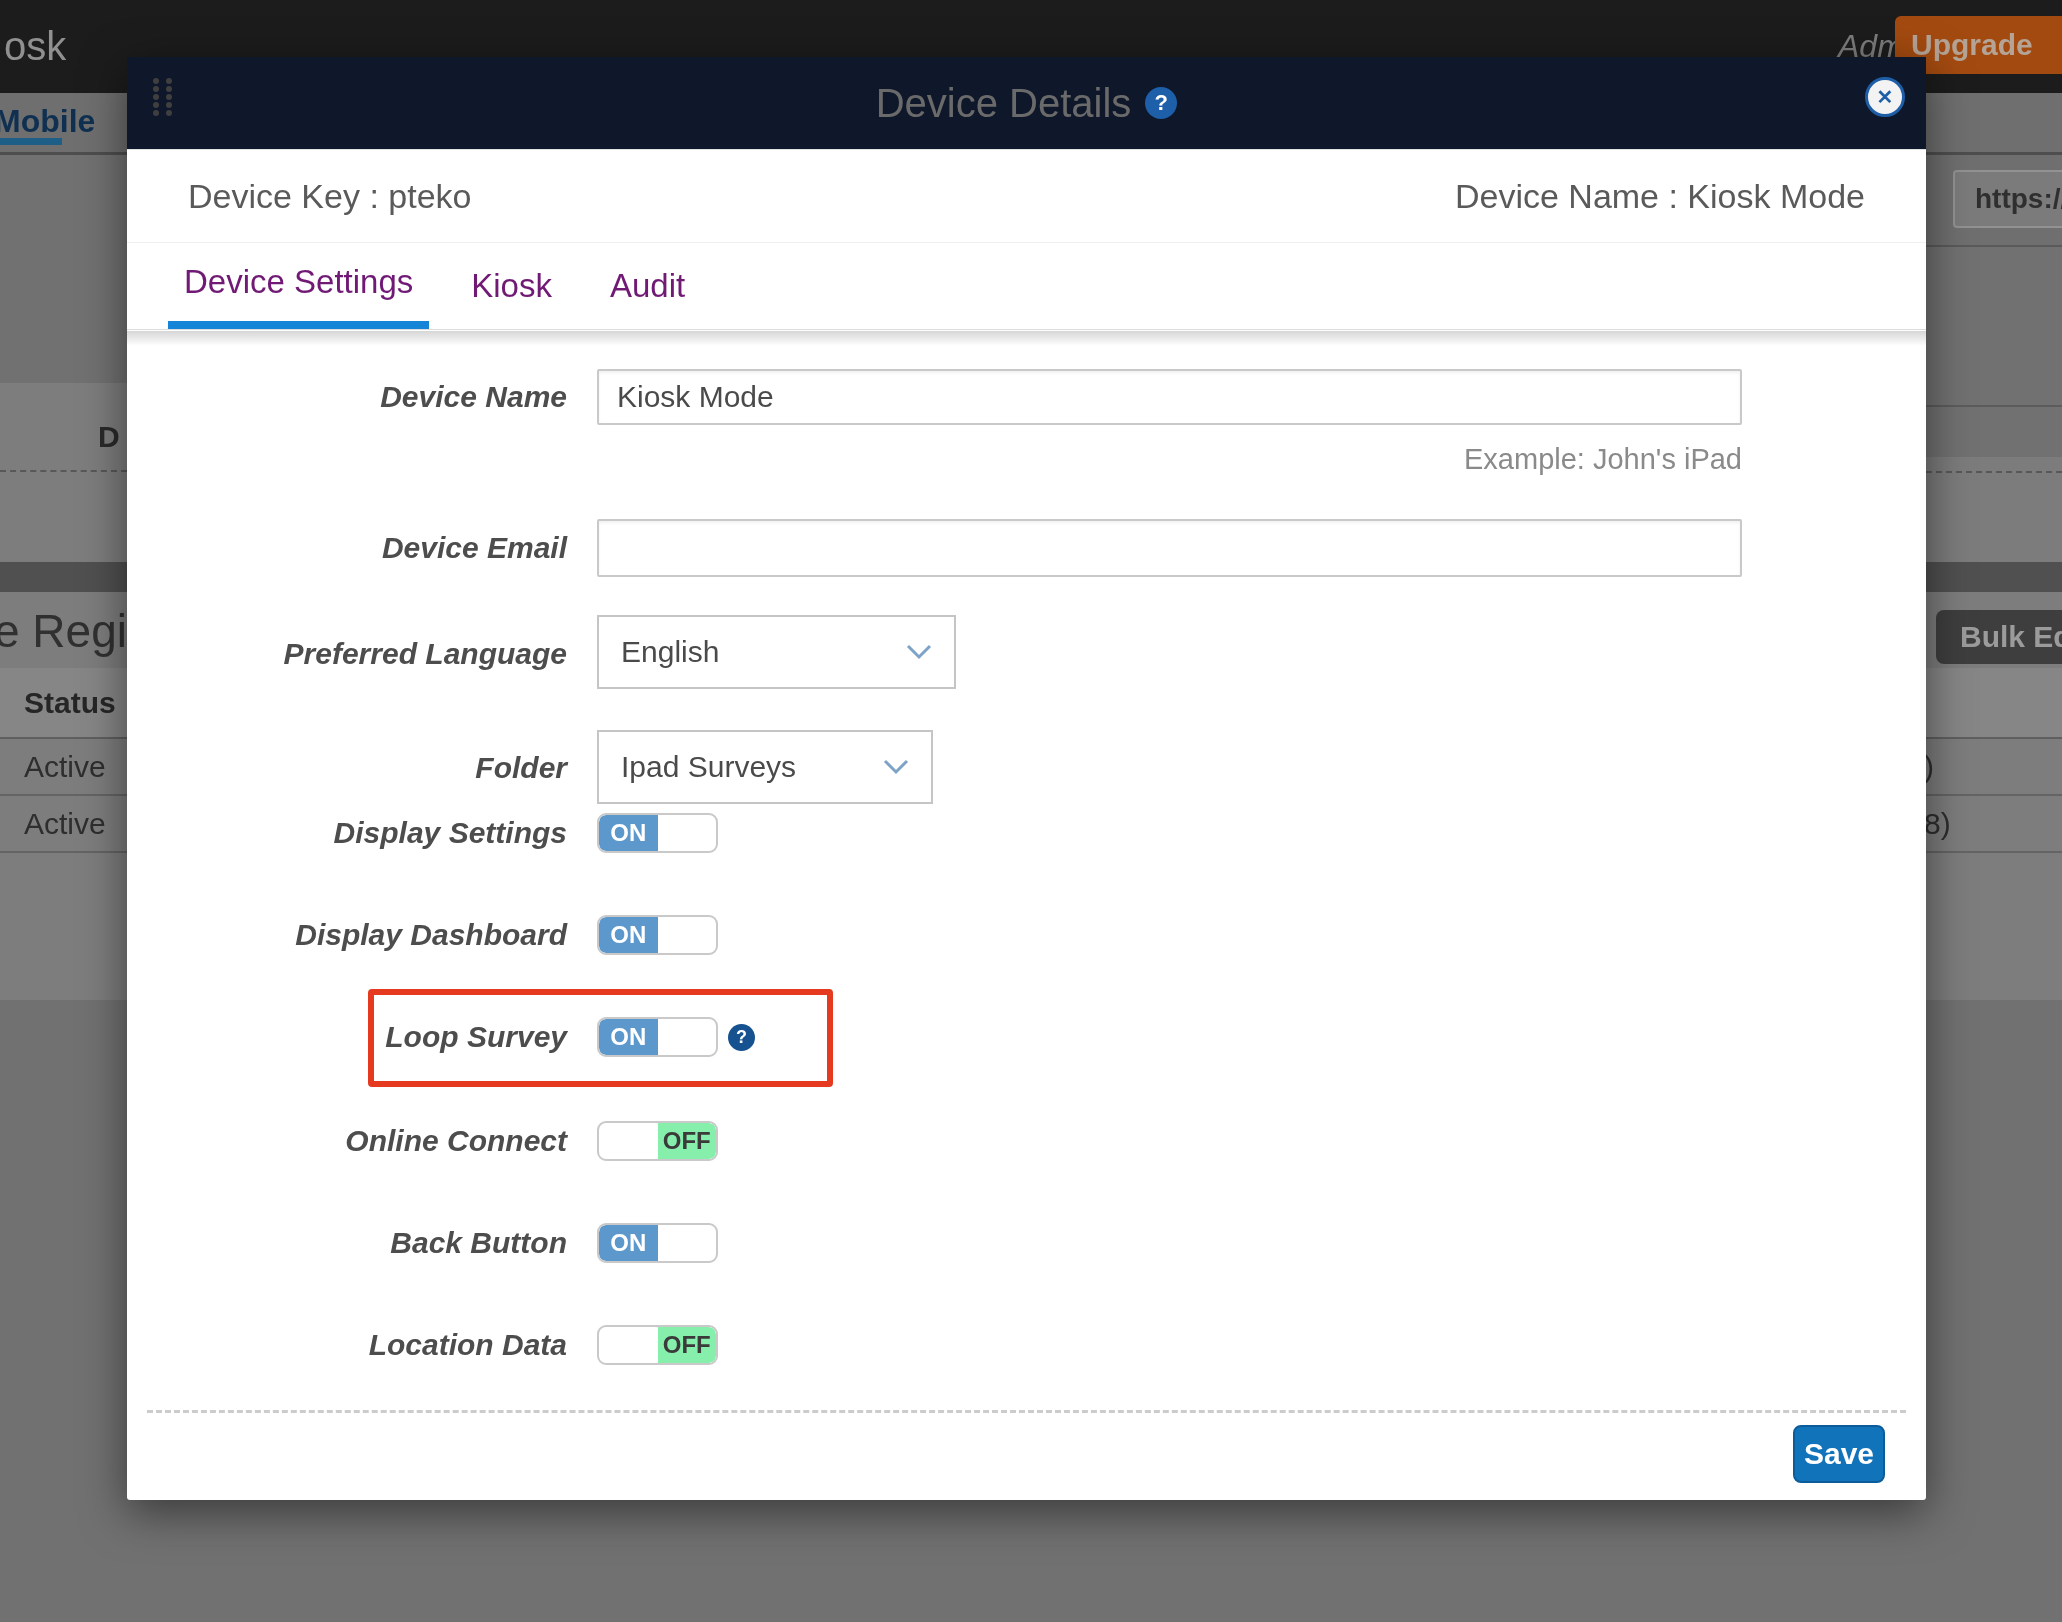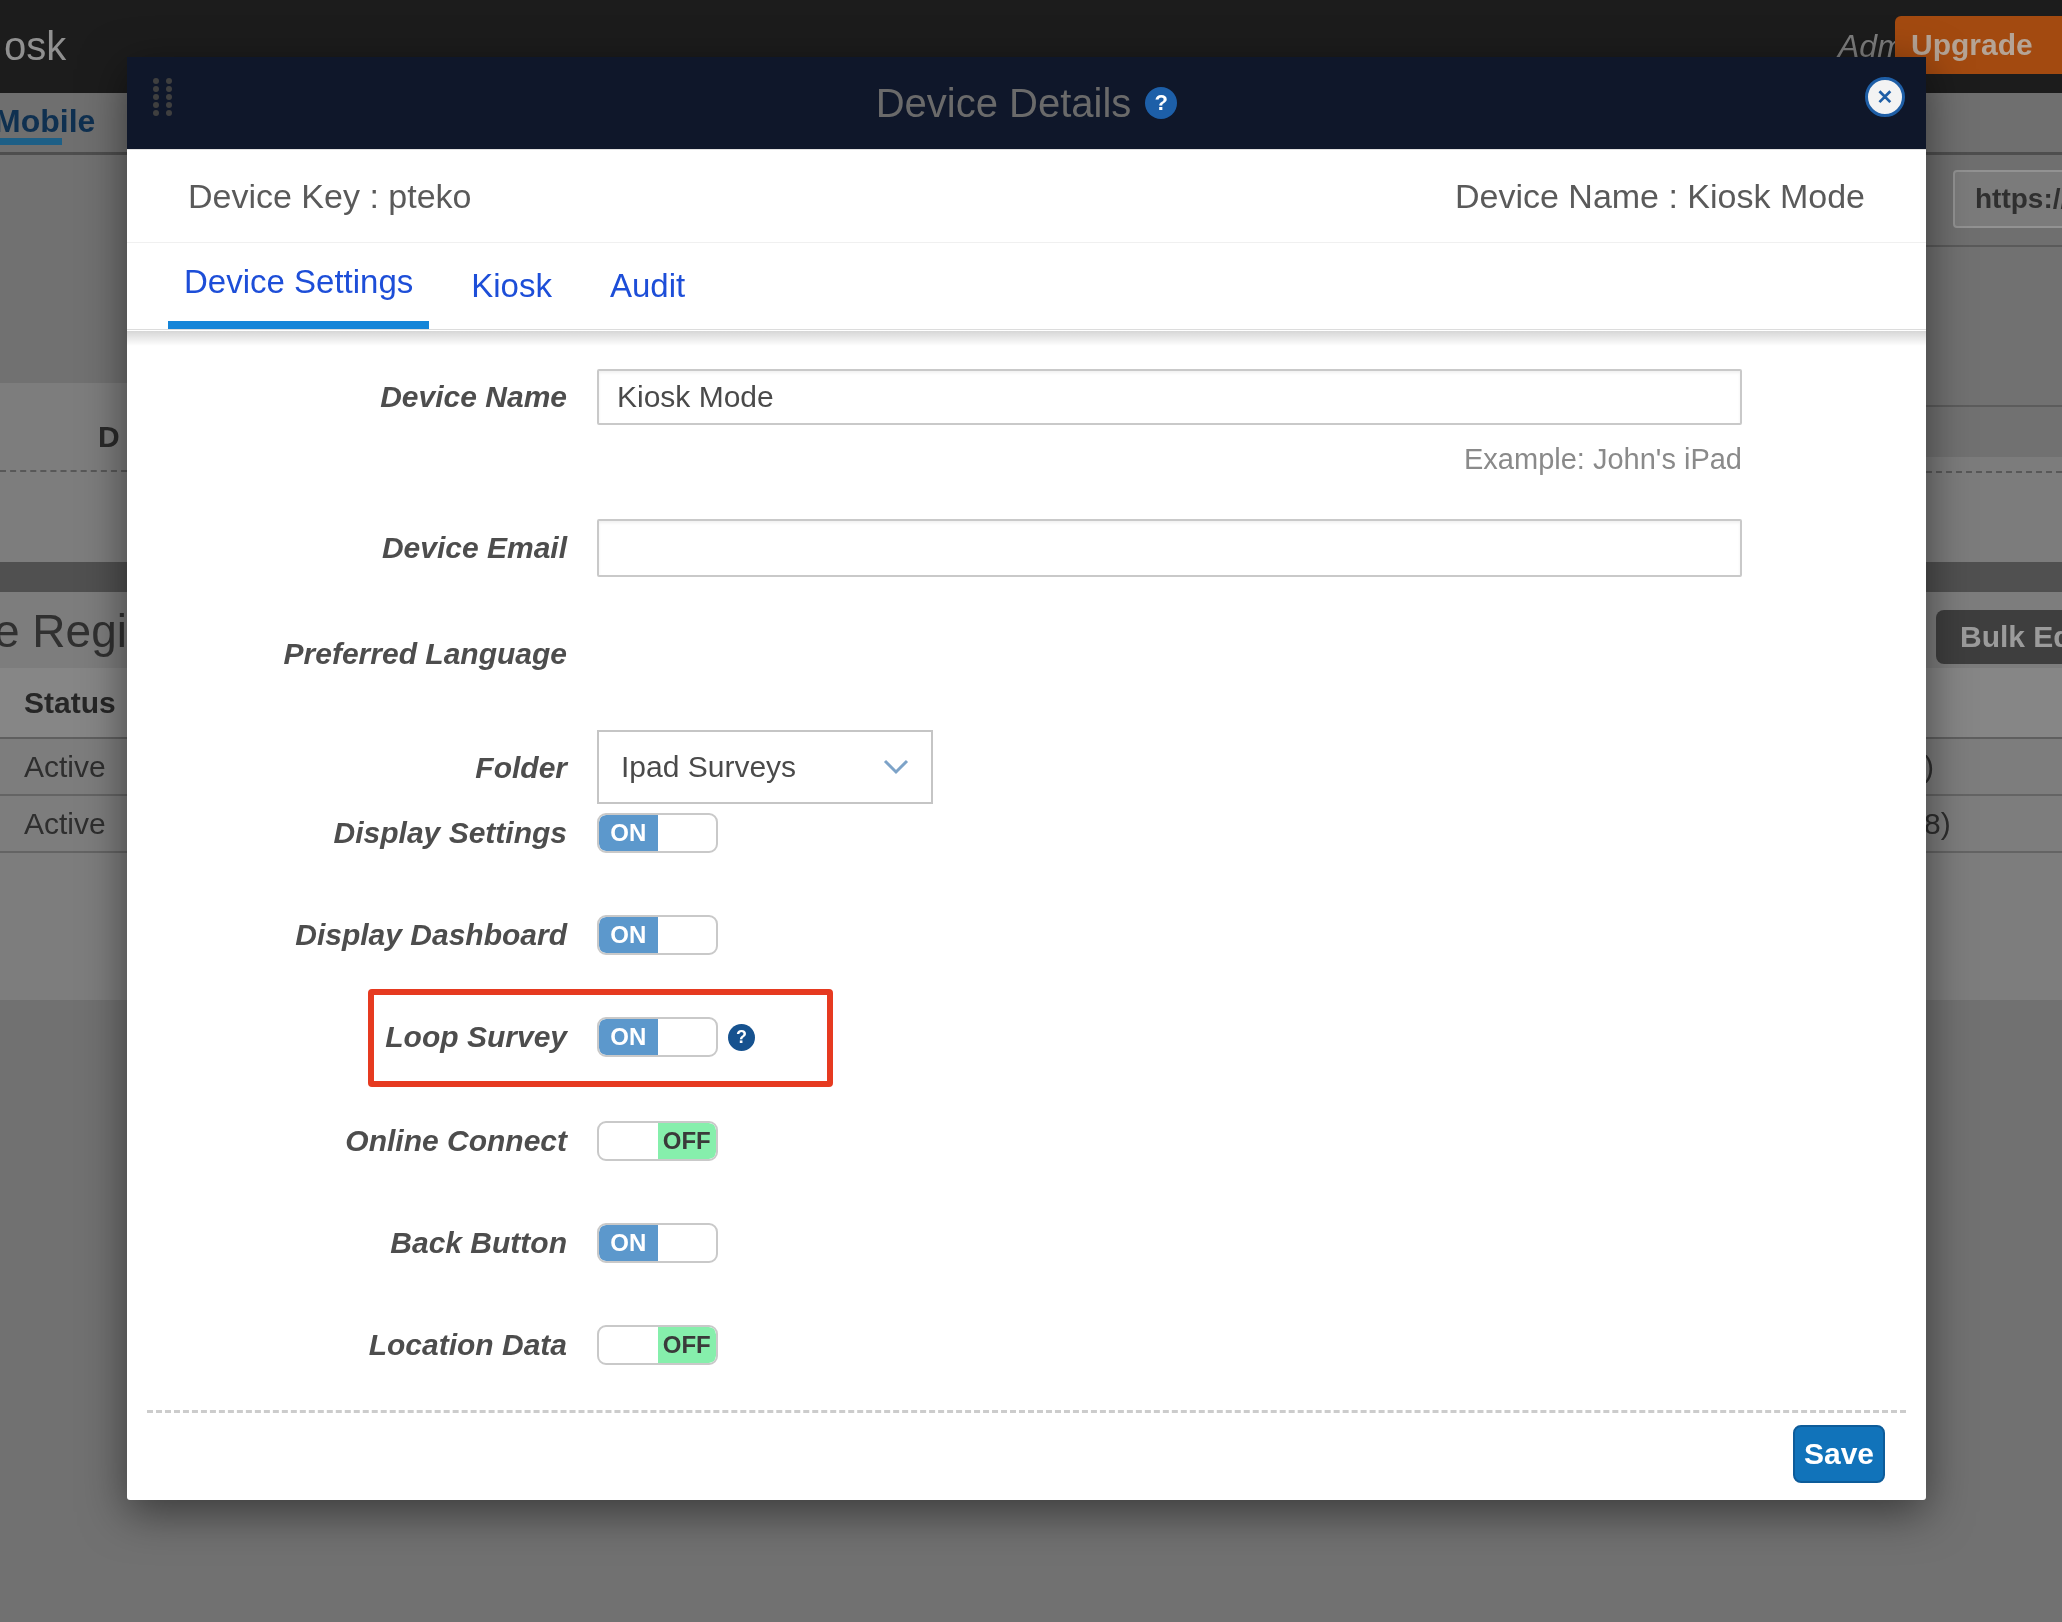"Device Settings" .mtab { color: #1d4ed8 -> #701a75 }
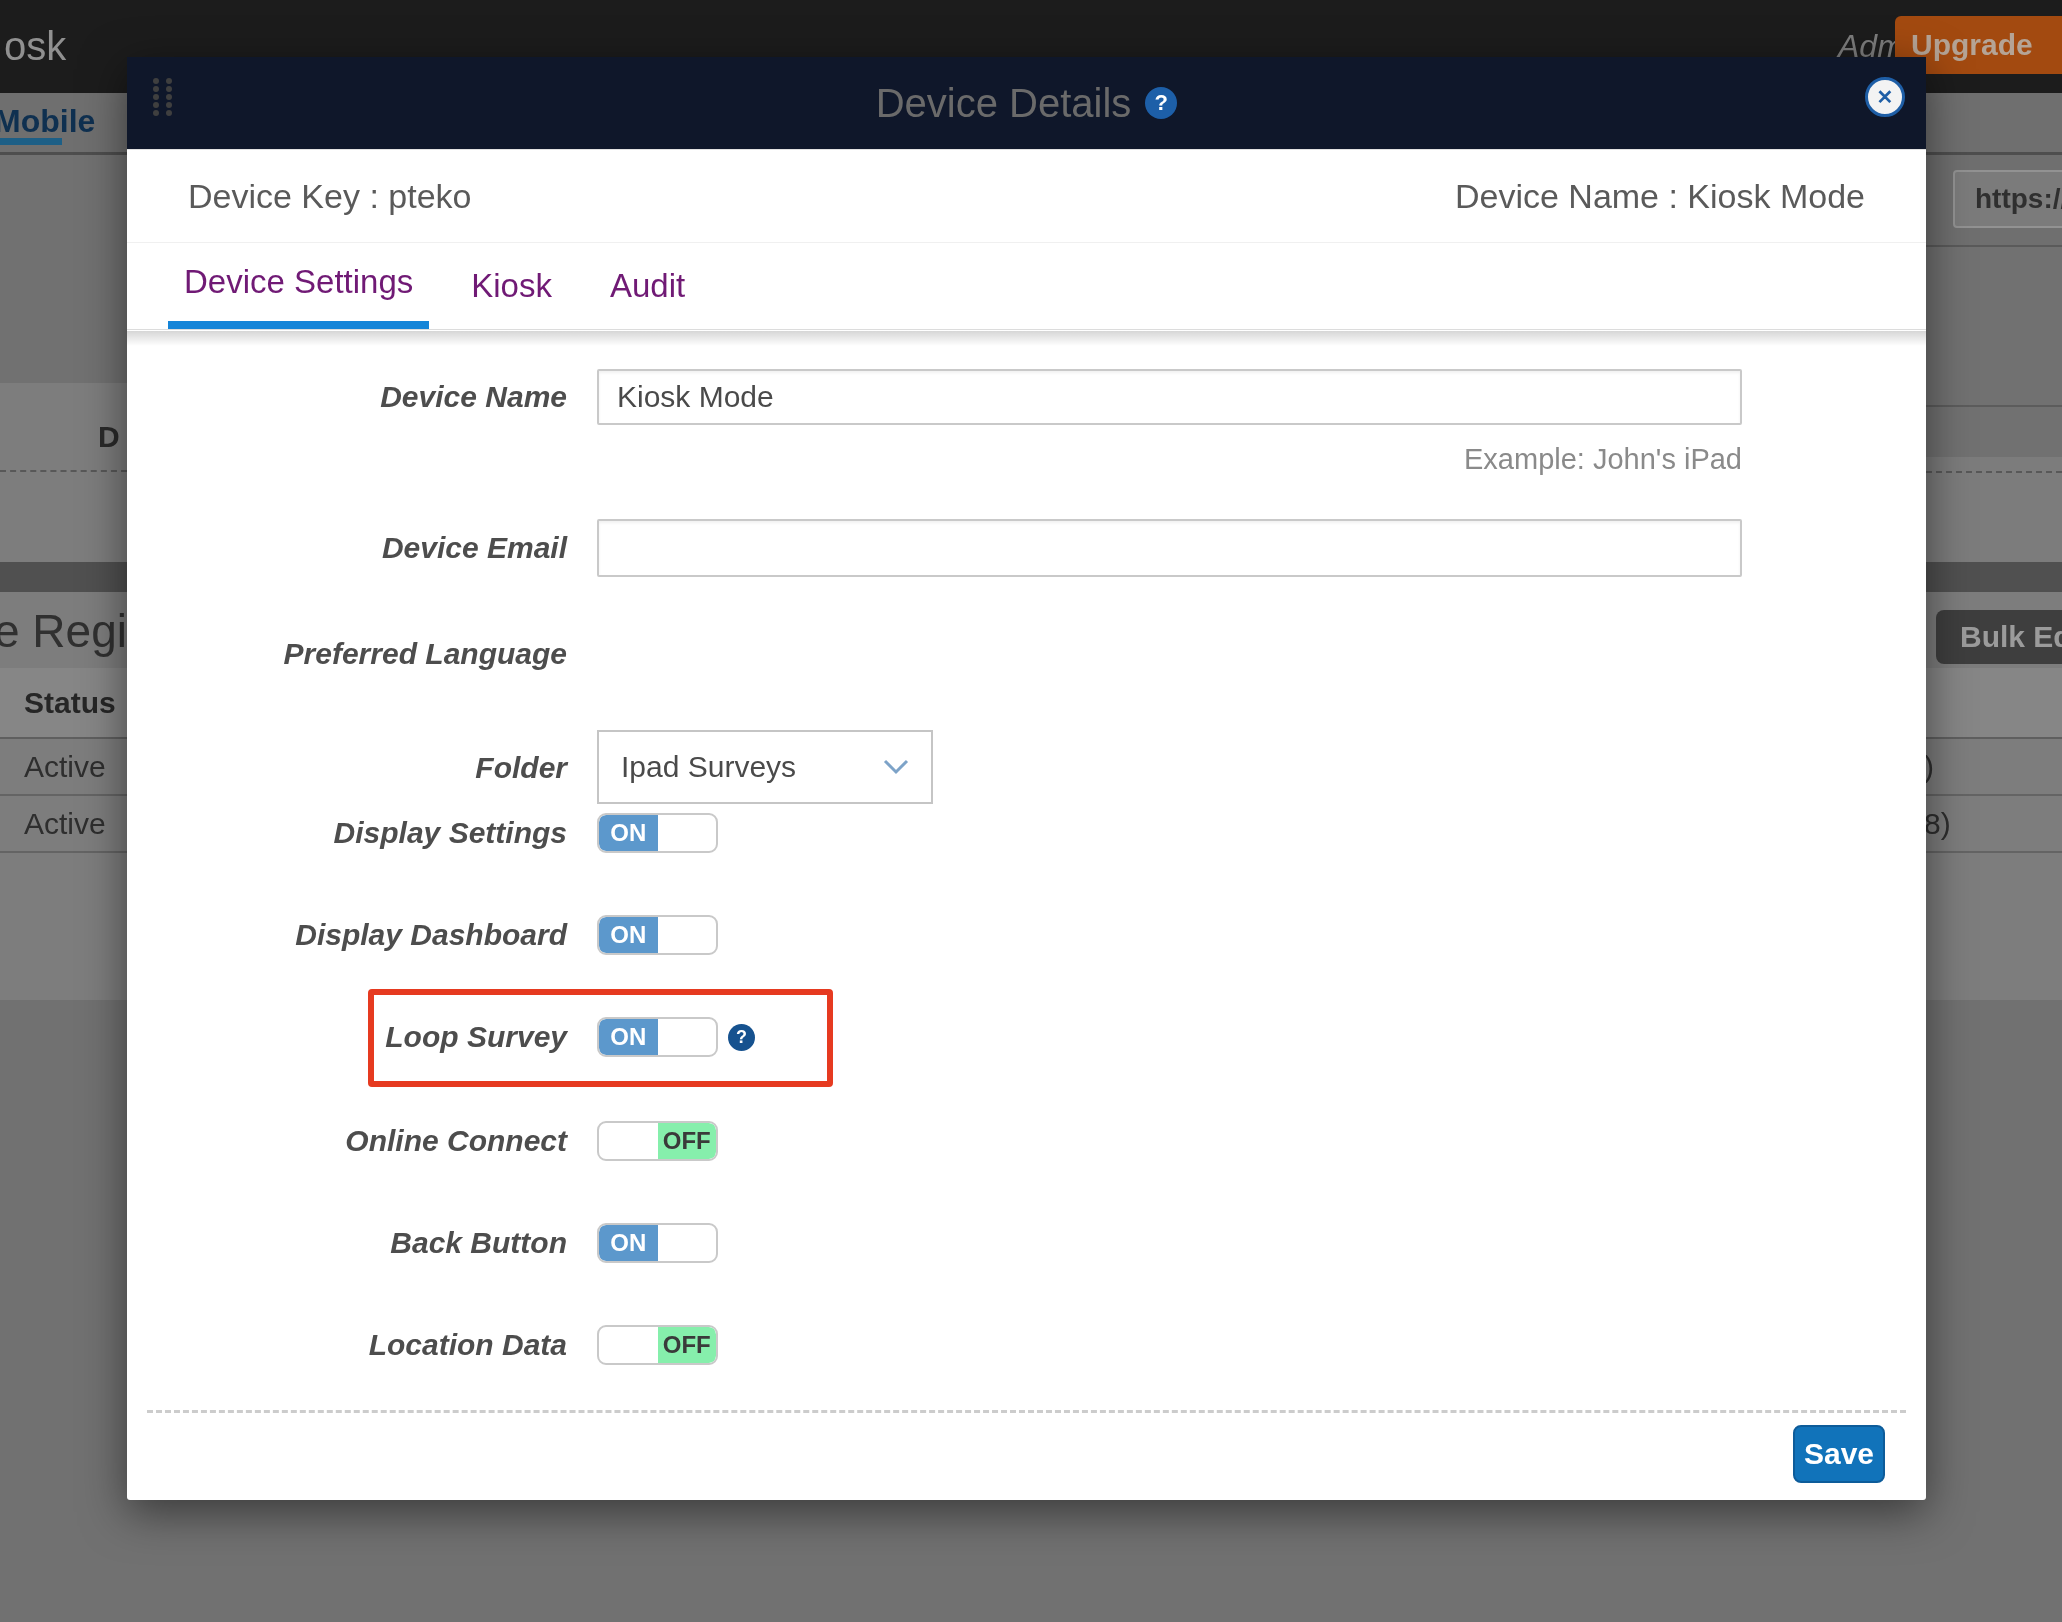"English" div.select-box { html: none -> <div> <span>English</span> <svg> <polyline></polyline> </svg> </div> }
